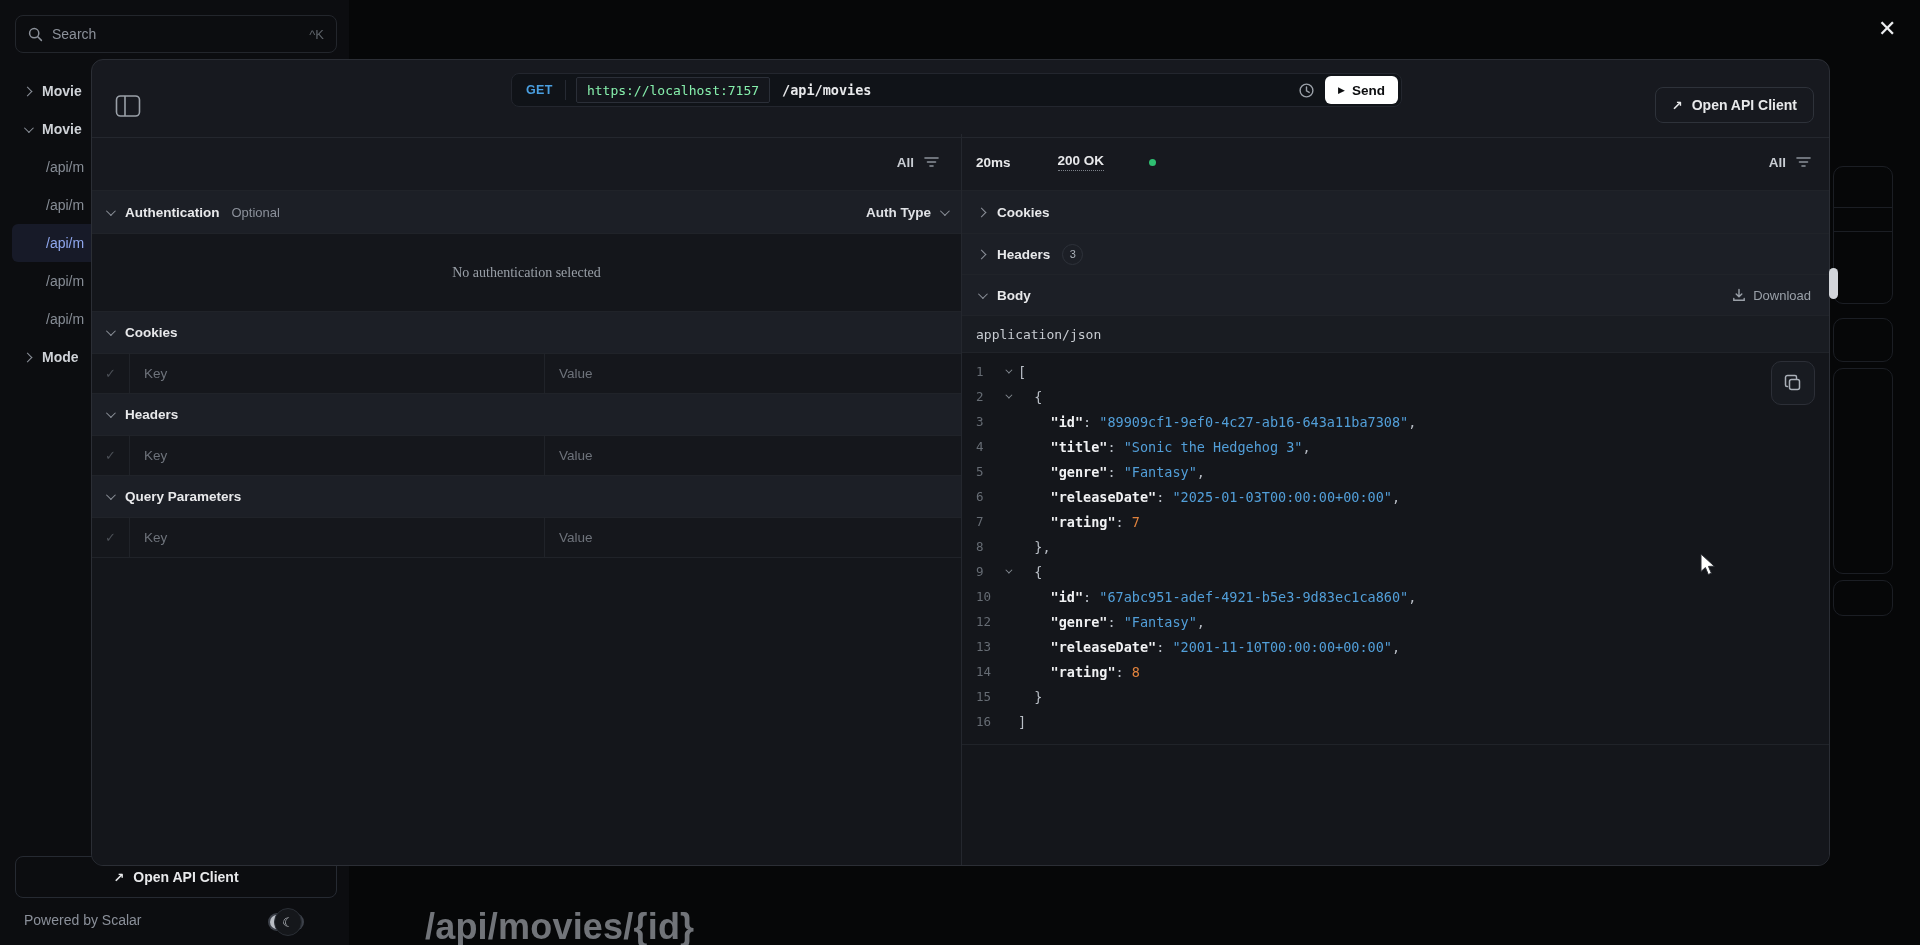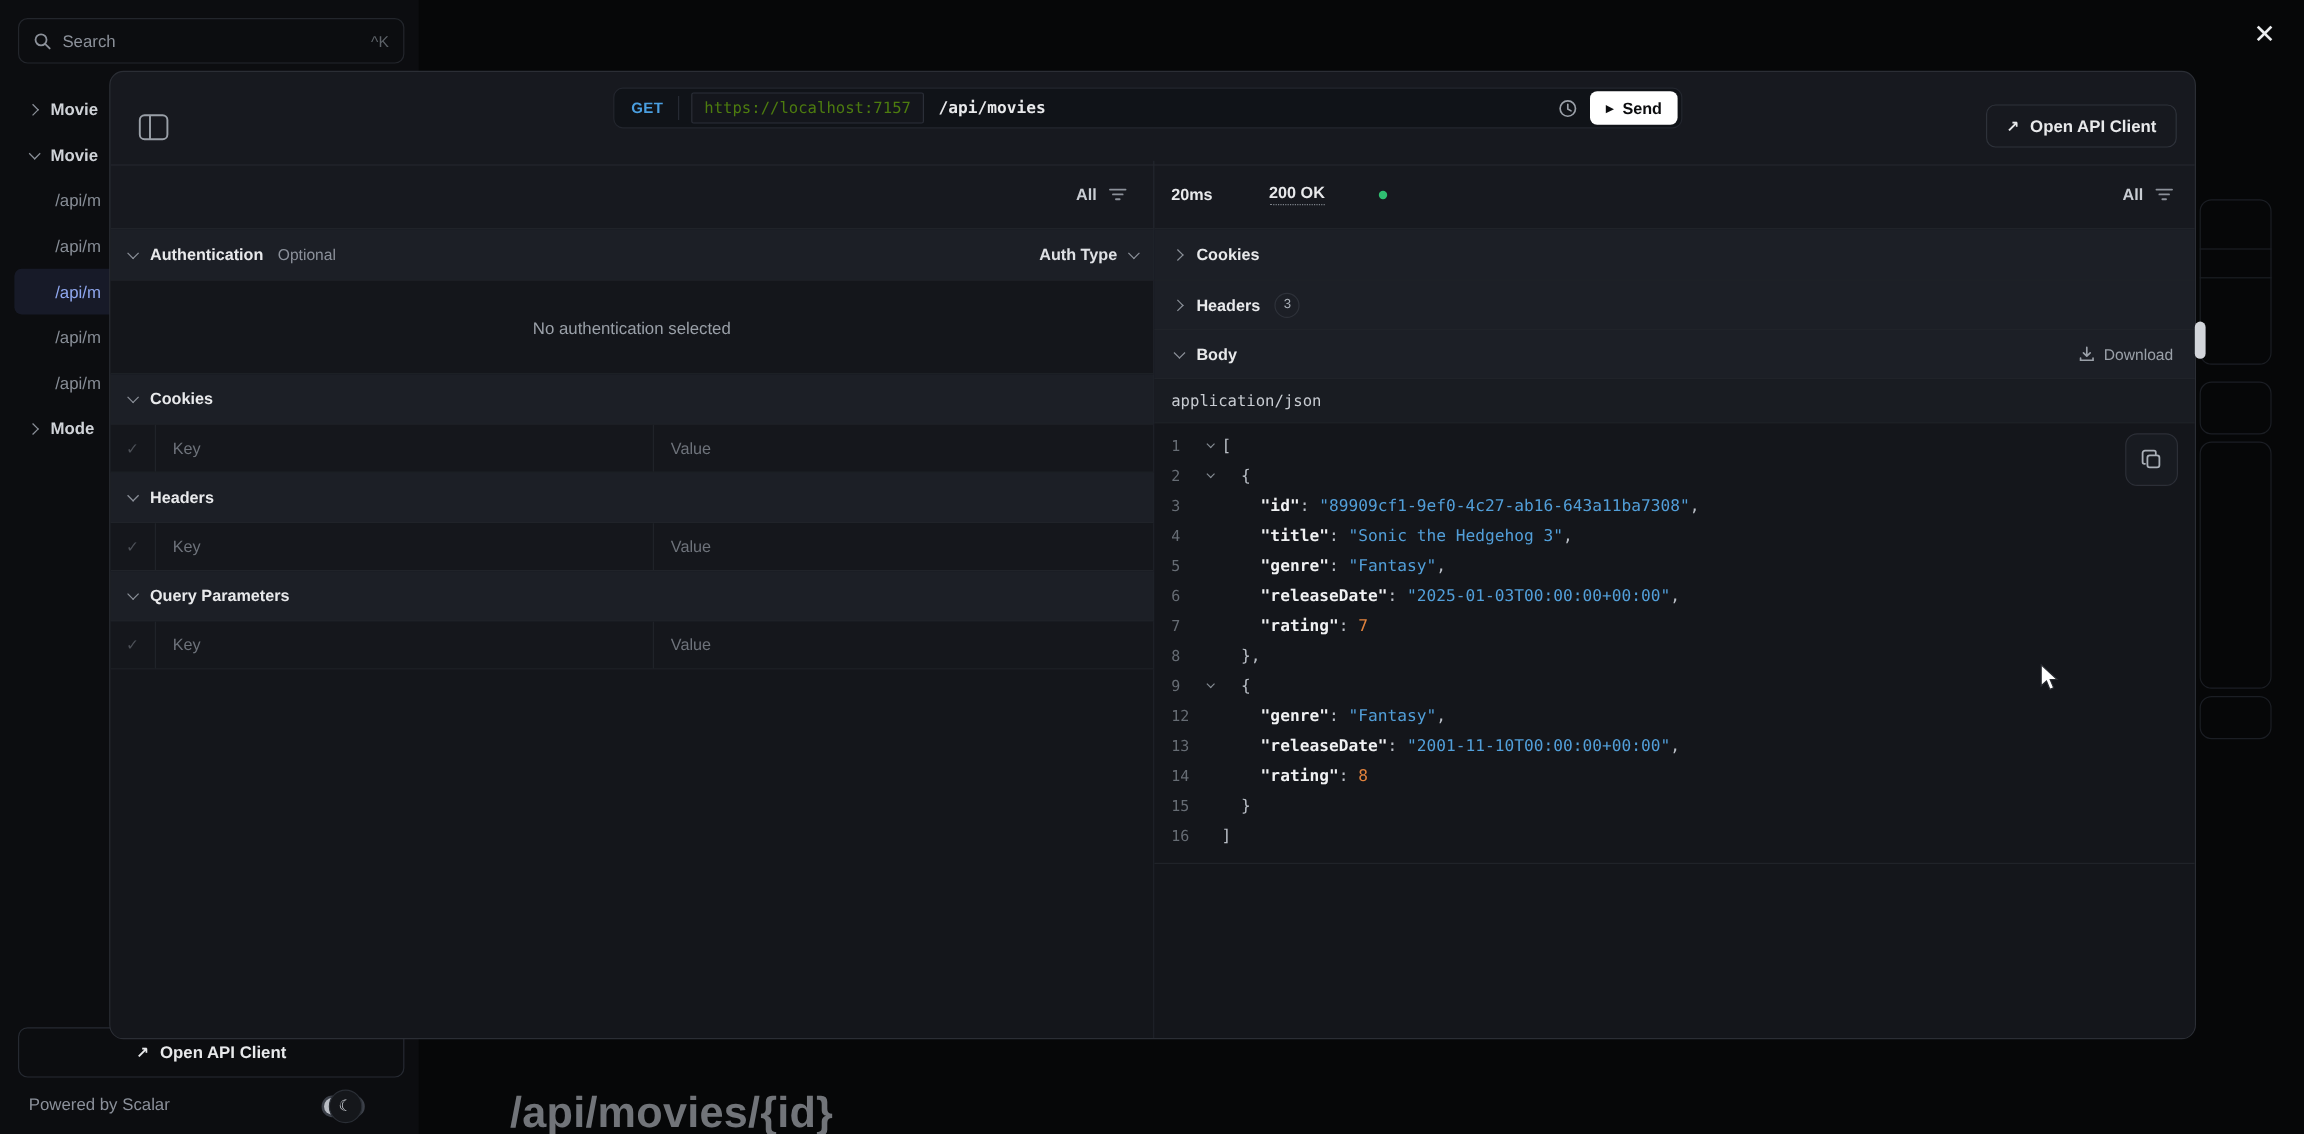"https://localhost:7157" .urlbox { color: #4d7c0f -> #86efac }
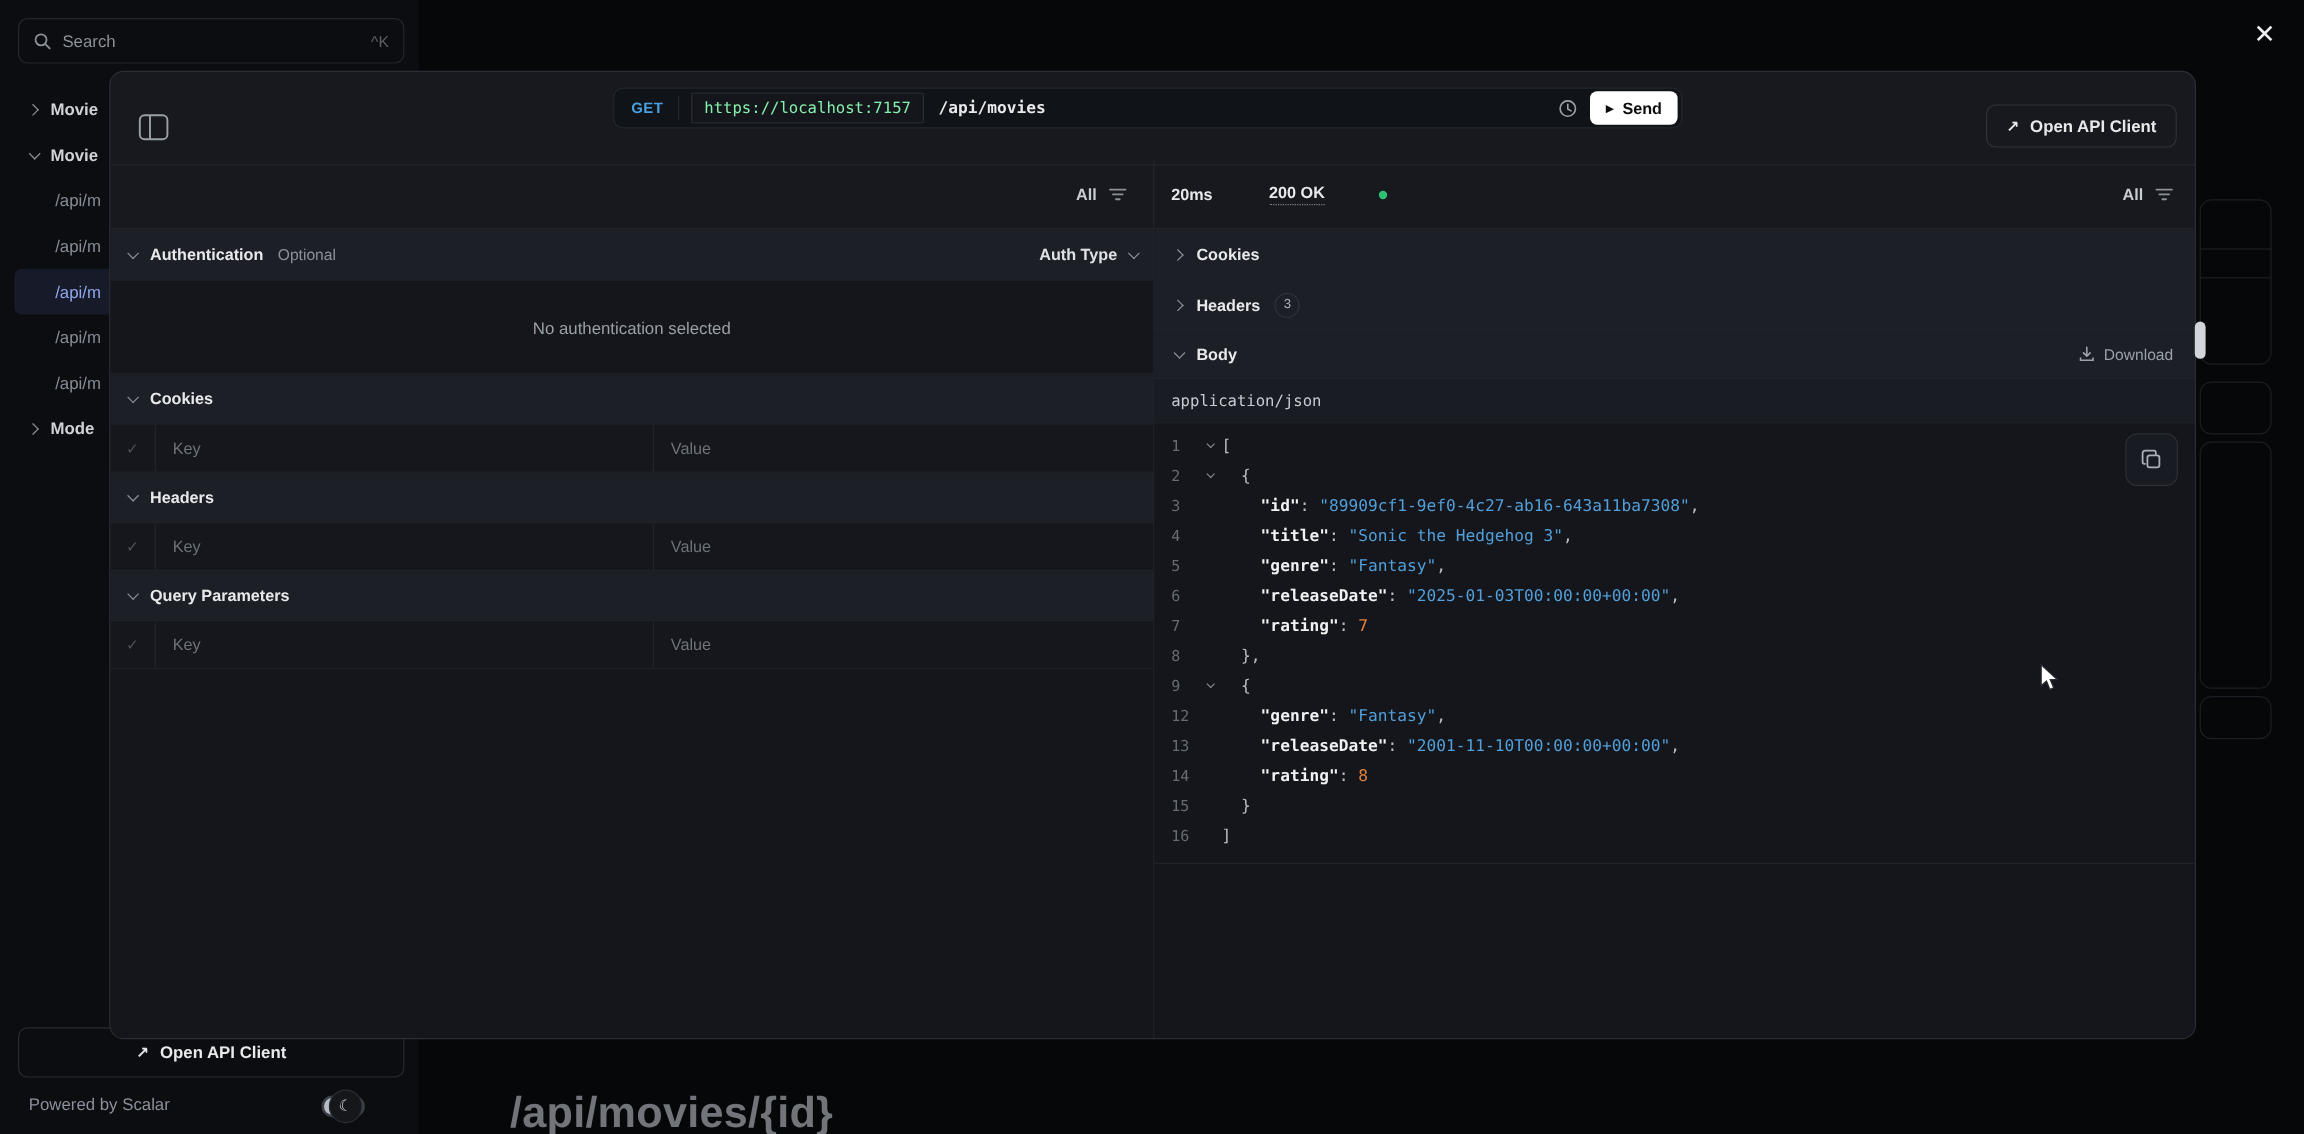"No authentication selected" .auth-body { font-family: none -> Liberation Serif, serif }
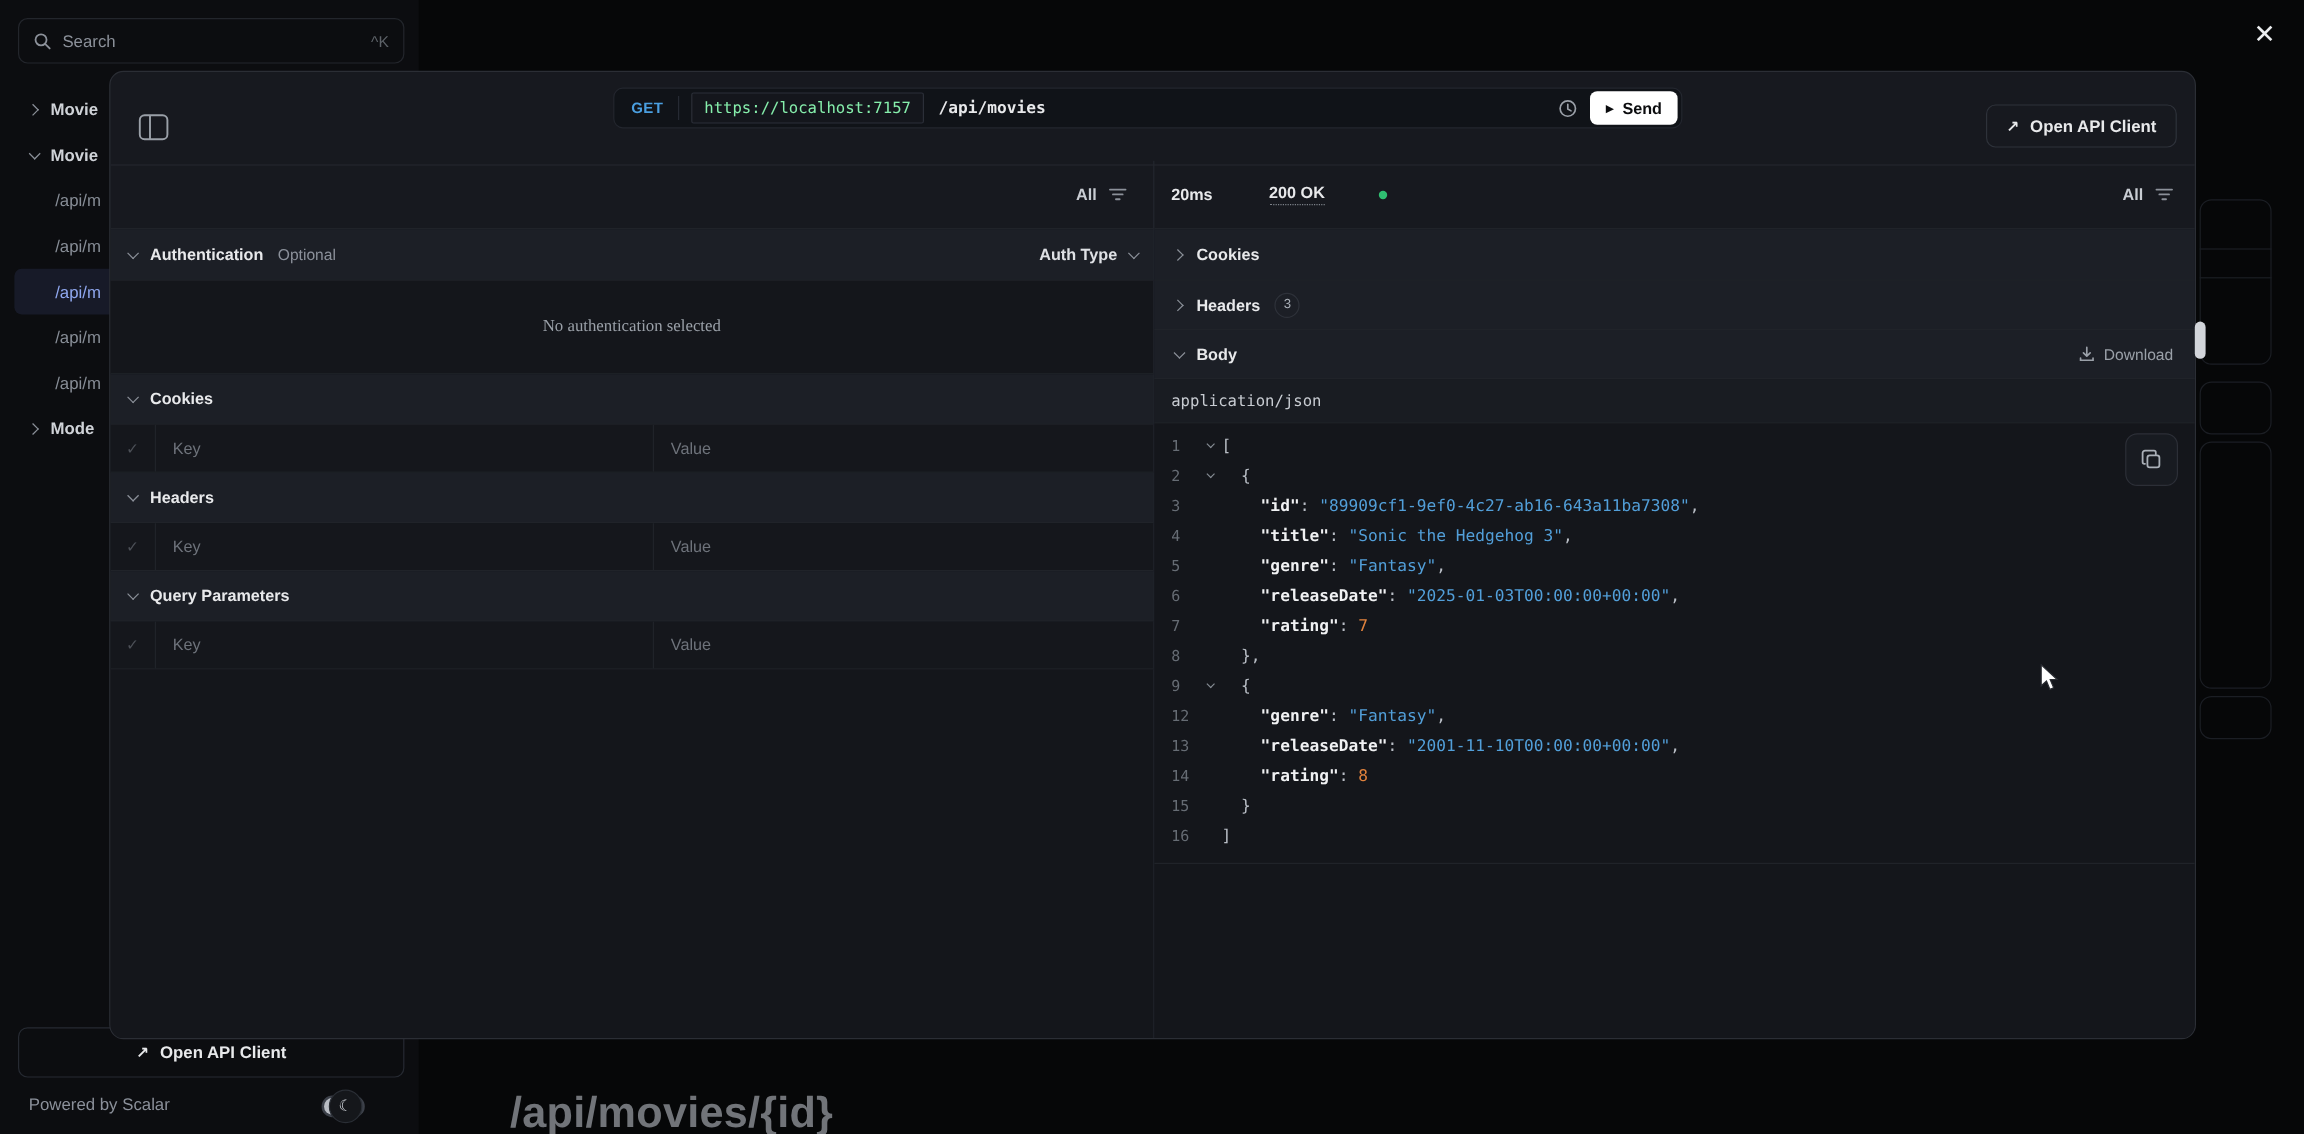"10" div.cl { html: none -> <div> <span>10</span> <span></span> <span><span> </span><span>"id"</span><span>: </span><span>"67abc951-adef-4921-b5e3-9d83ec1ca860"</span><span>,</span></span> </div> }
